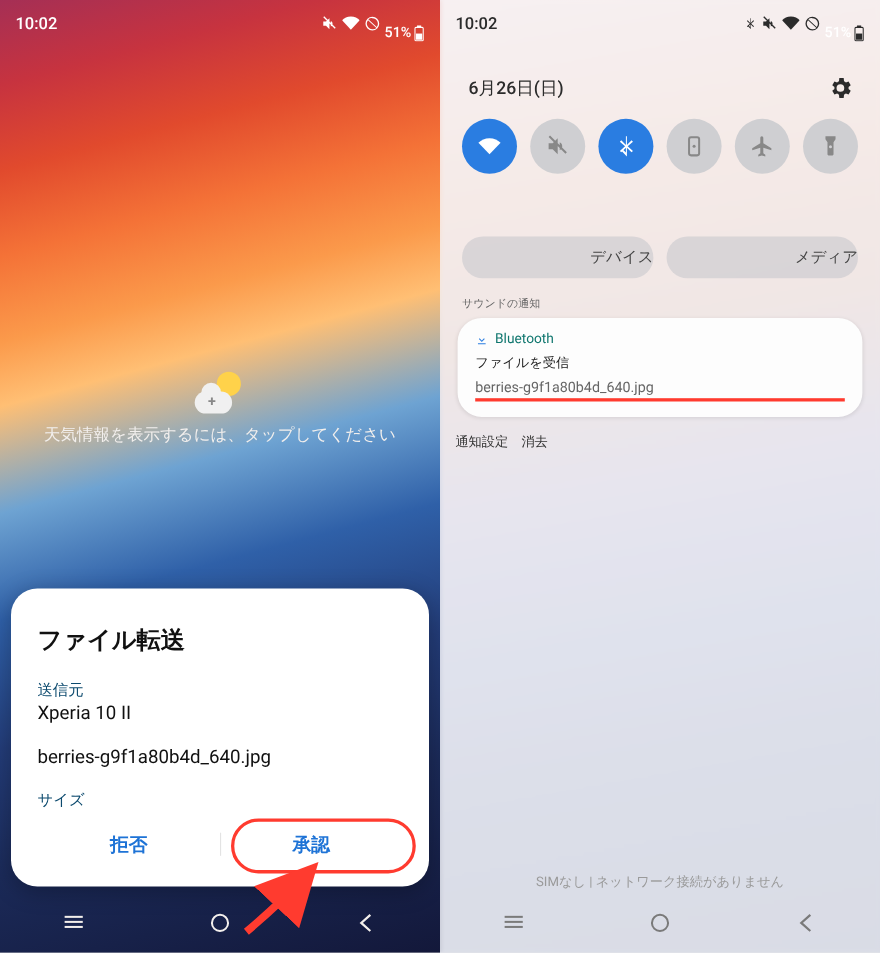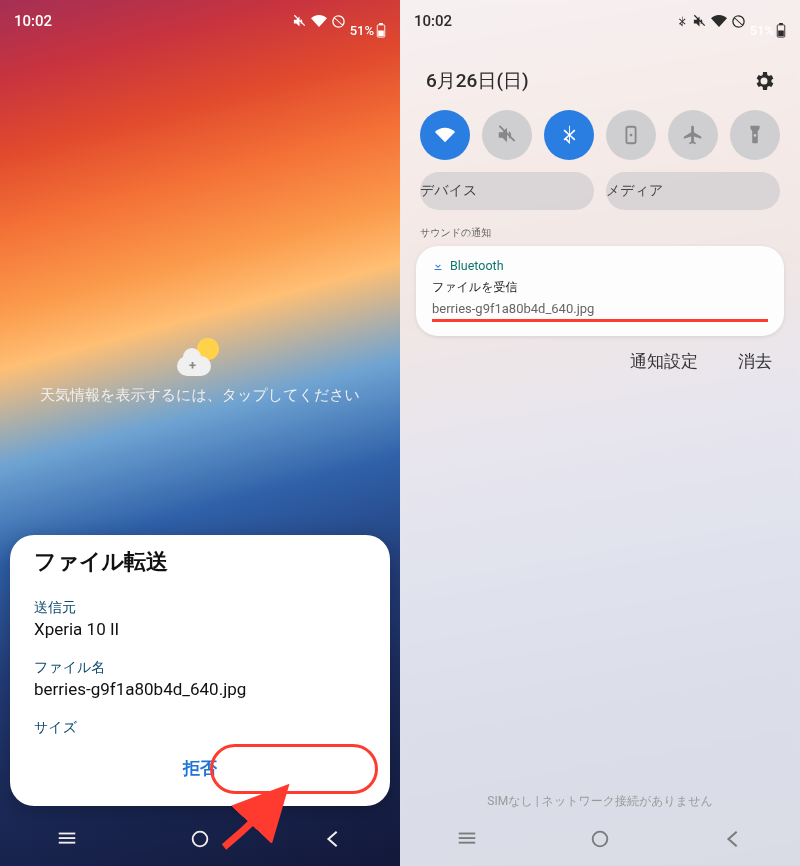"6月26日(日)" .date-text { font-size: 19px -> 16px }
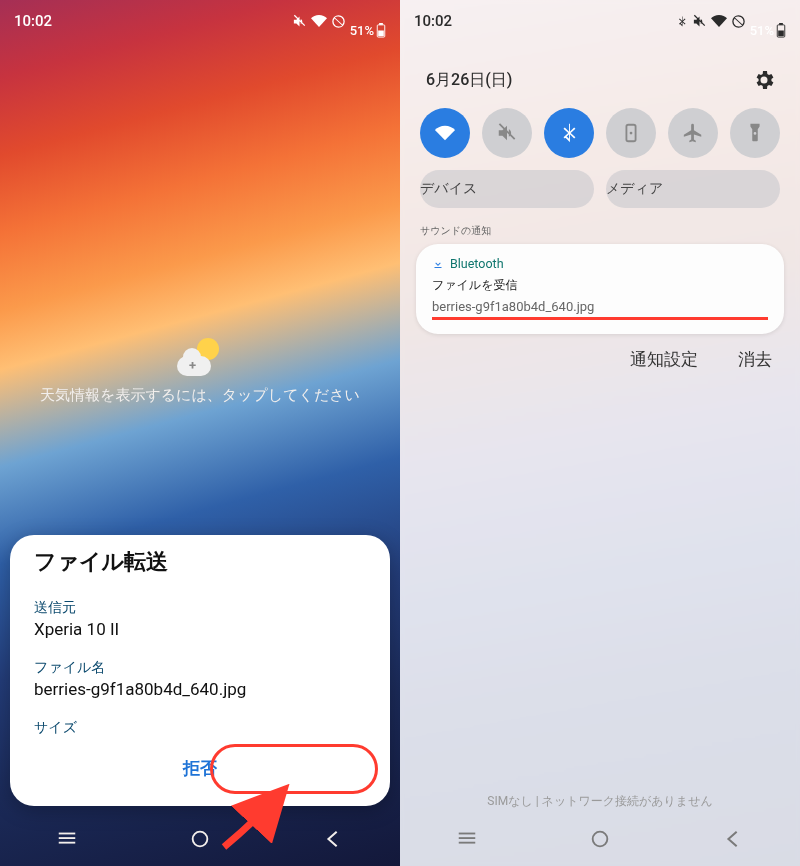"デバイス" .chip { margin-top: none -> 45px; text-align: left -> right }
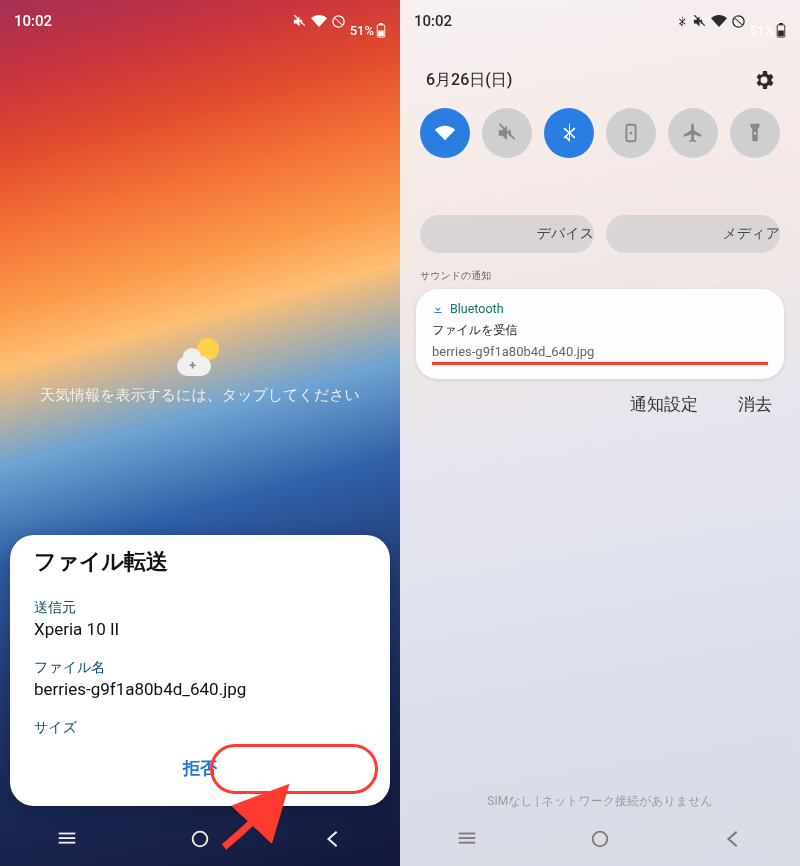"通知設定" .action-row { font-size: 17px -> 12px; gap: 40px -> 12px; justify-content: flex-end -> none }
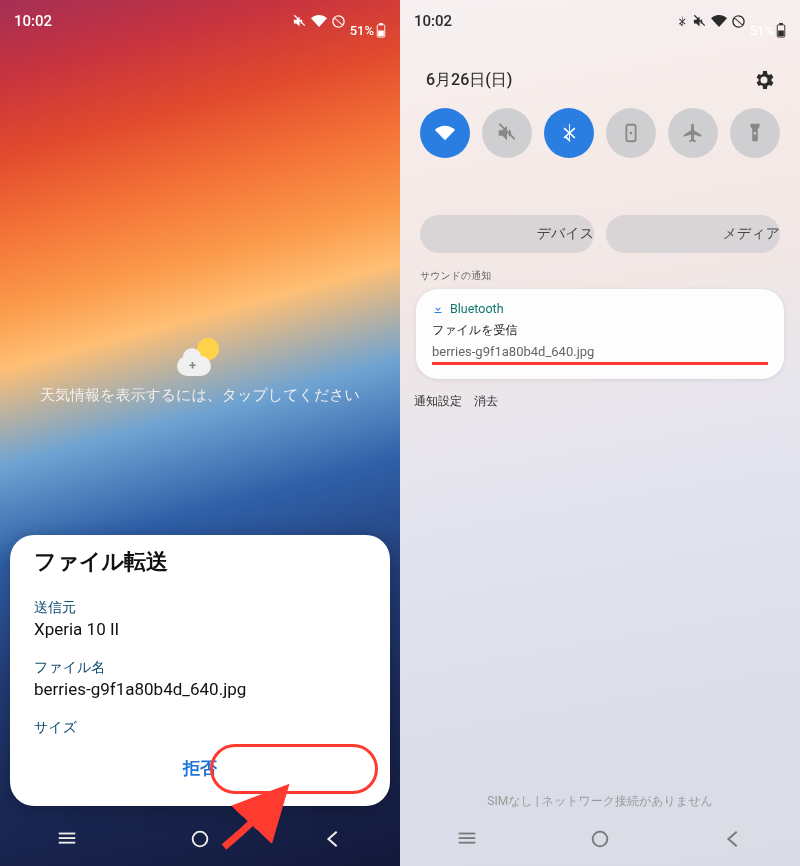"ファイル転送" .sheet { padding: 12px 24px 16px -> 32px 24px 16px }
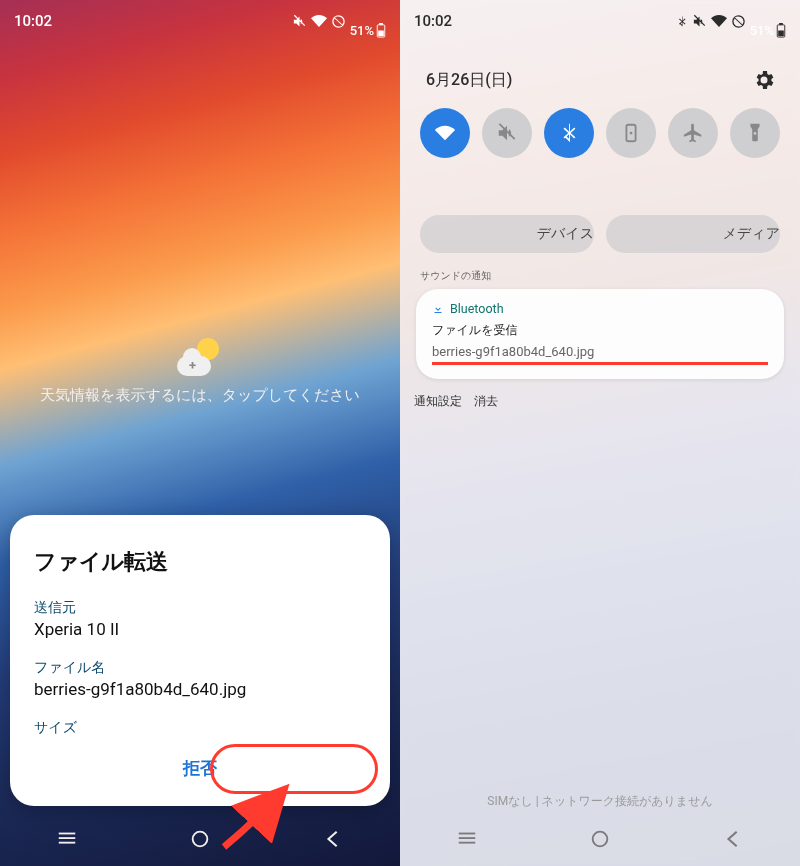"ファイル名" div.field-label { html: <div>ファイル名</div> -> none }
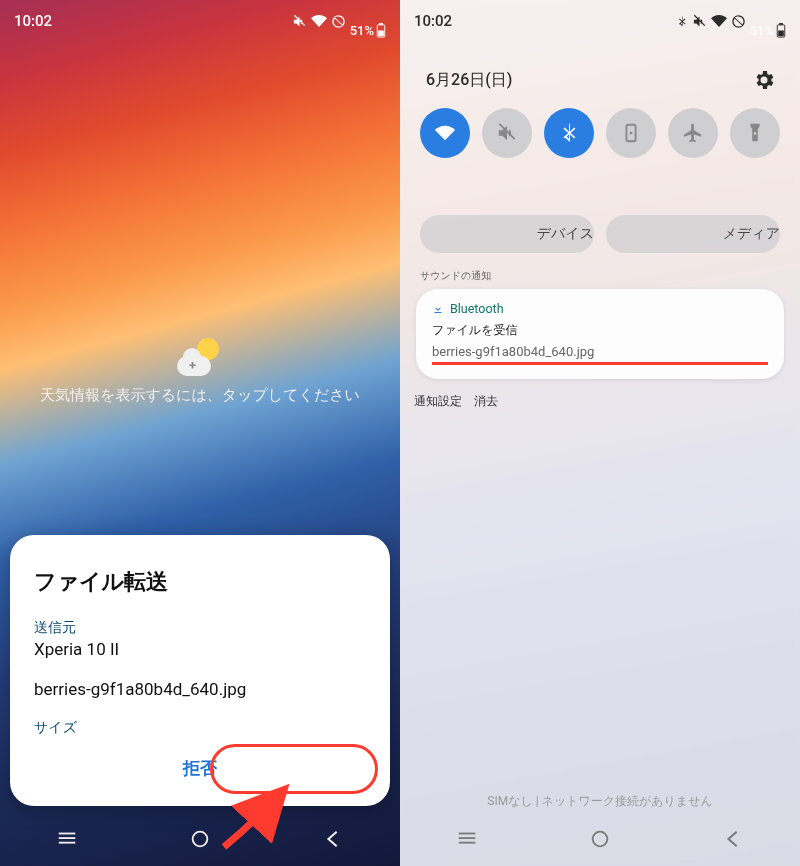"承認" div.sheet-btn { html: none -> <div>承認</div> }
